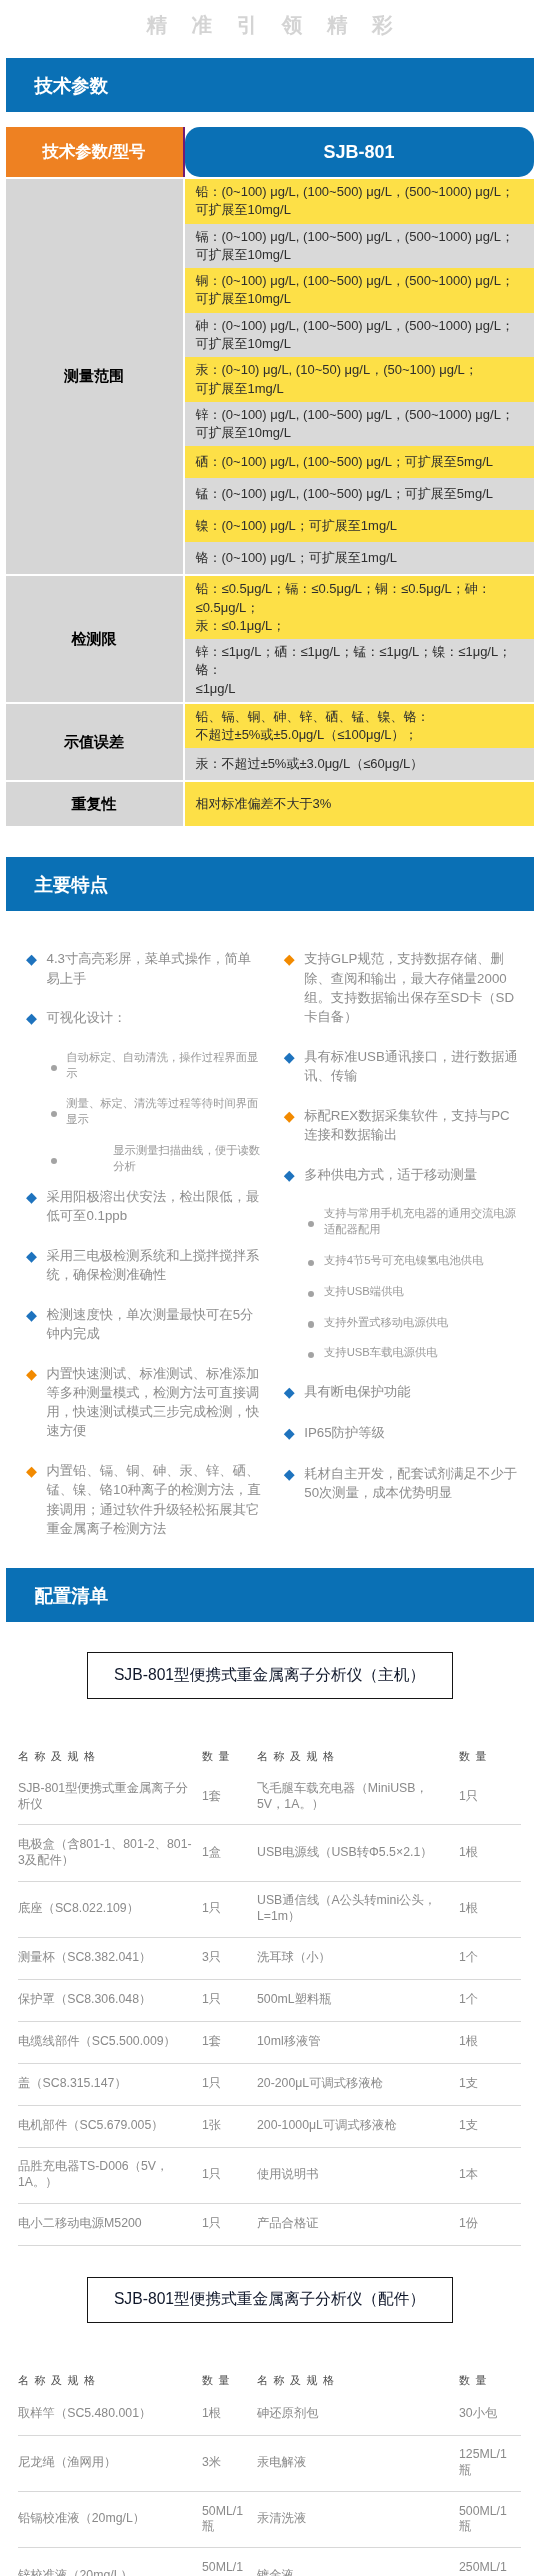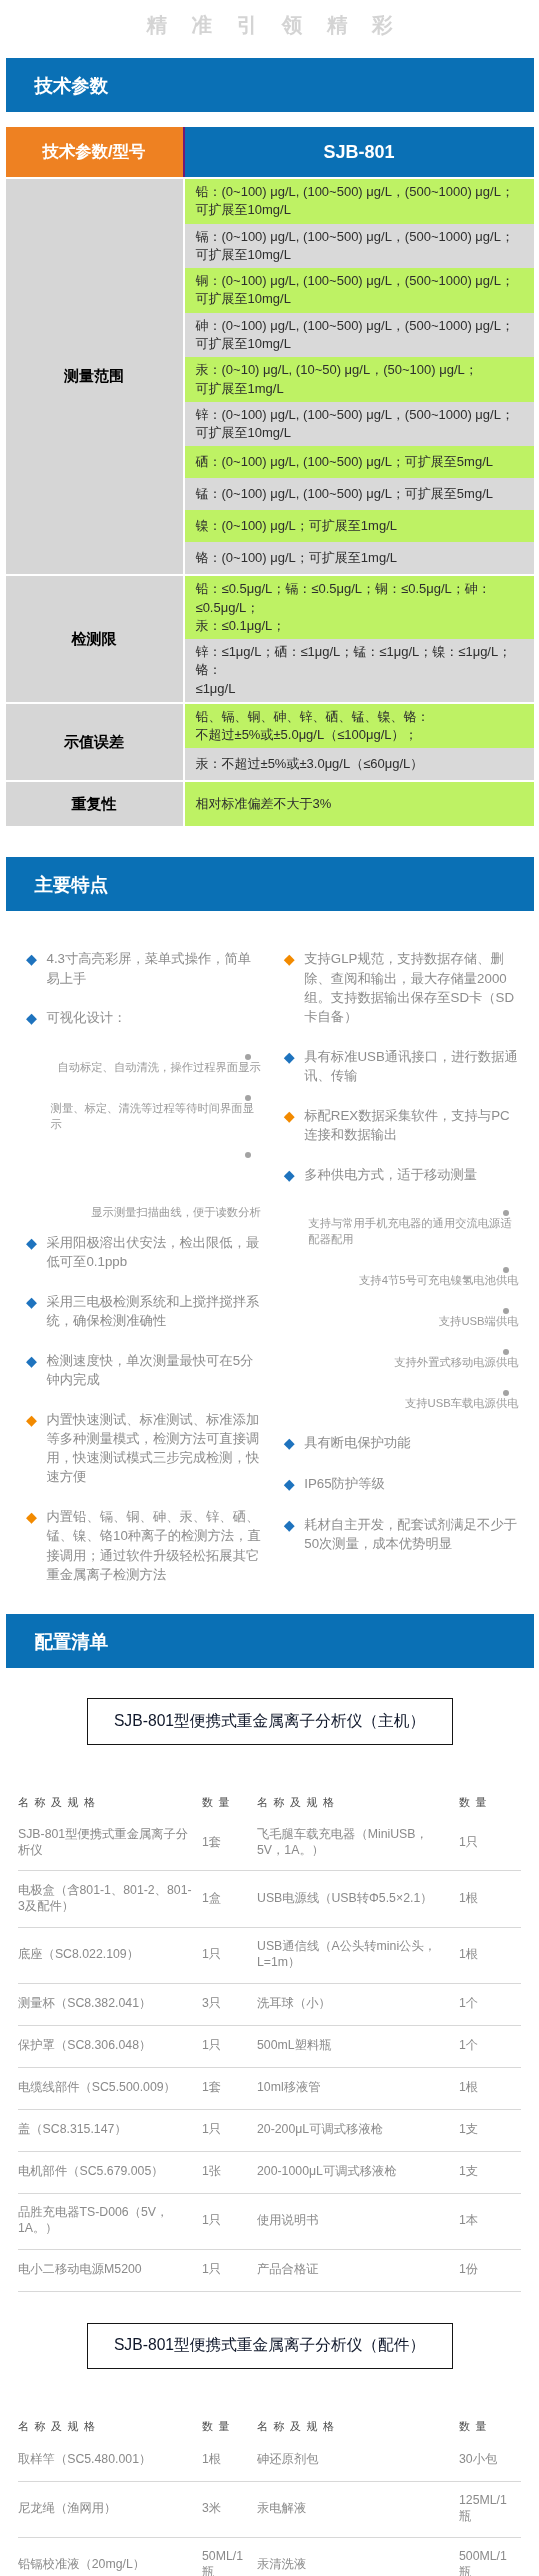"SJB-801" .spec-head-right { border-radius: none -> 15px }
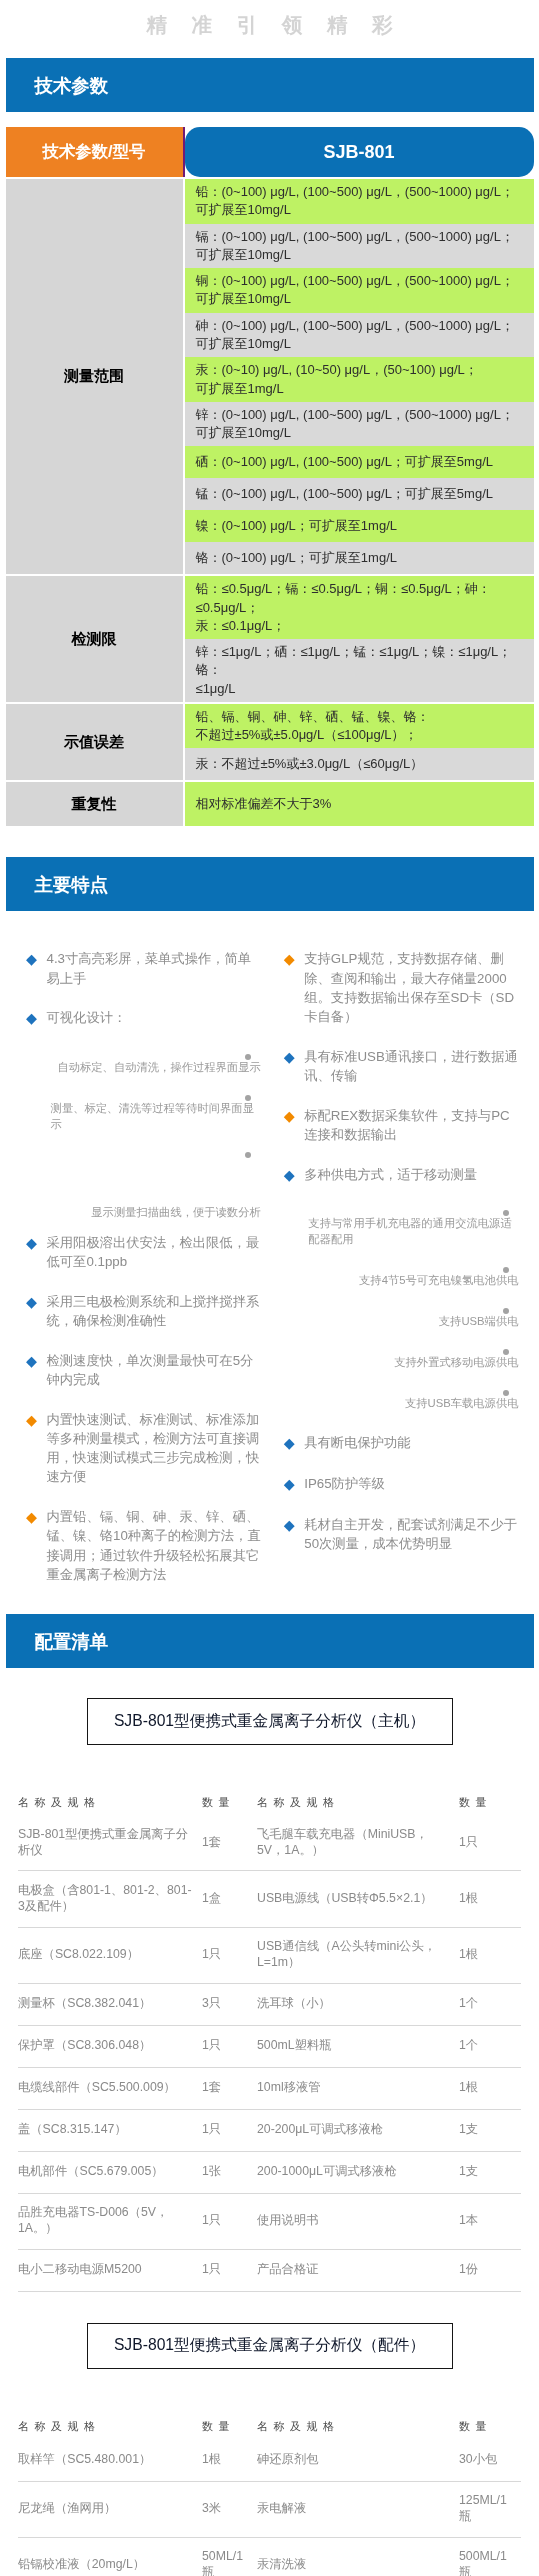"铅：(0~100) μg/L, (100~500)" .spec-row { background: #bef264 -> #fde047 }
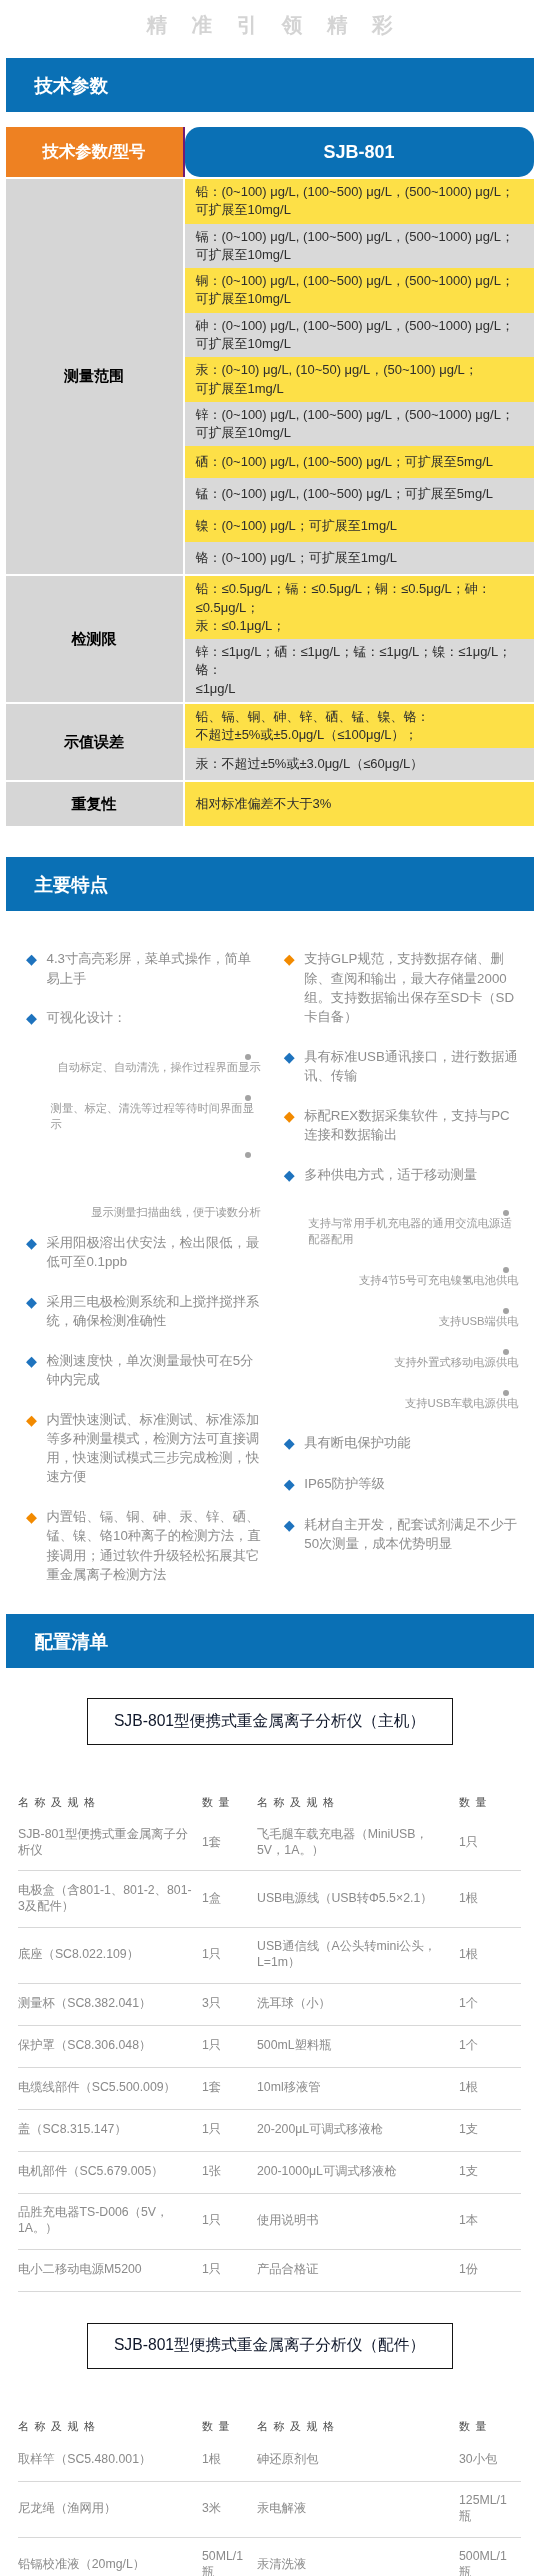"自动标定、自动清洗，操作过程界面显示" .subfeat { align-items: flex-end -> center; flex-direction: column -> none }
